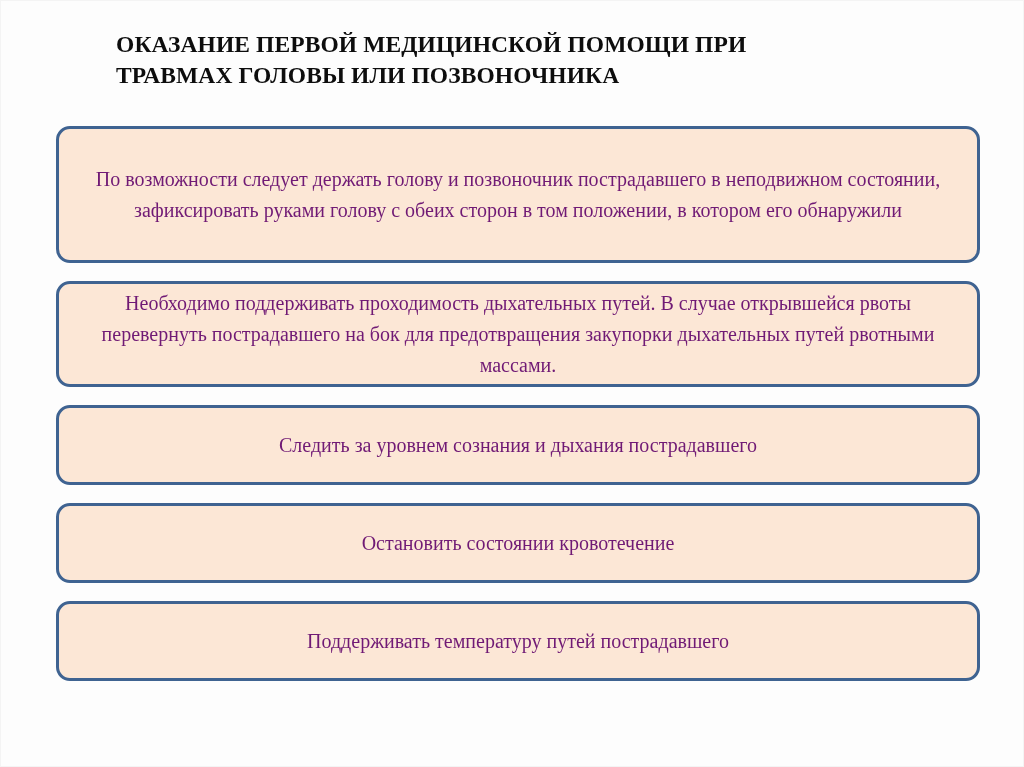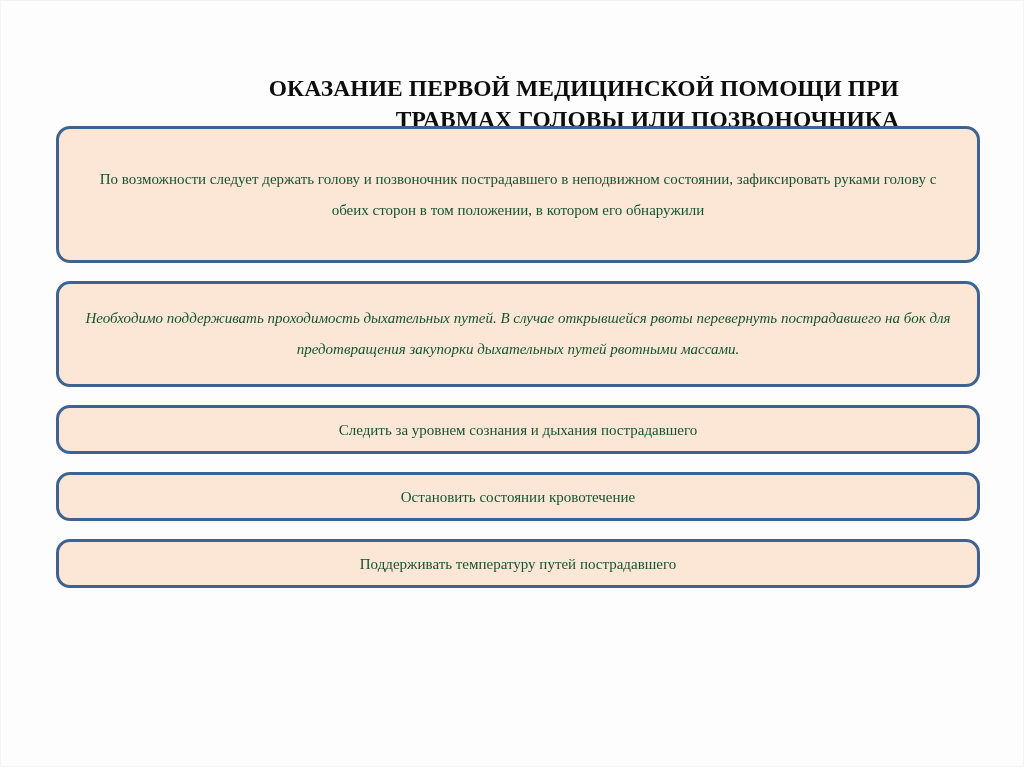"ОКАЗАНИЕ ПЕРВОЙ МЕДИЦИНСКОЙ ПОМОЩИ ПРИ" .slide-title { left: 94px -> 115px; margin-top: 44px -> none; text-align: right -> left }
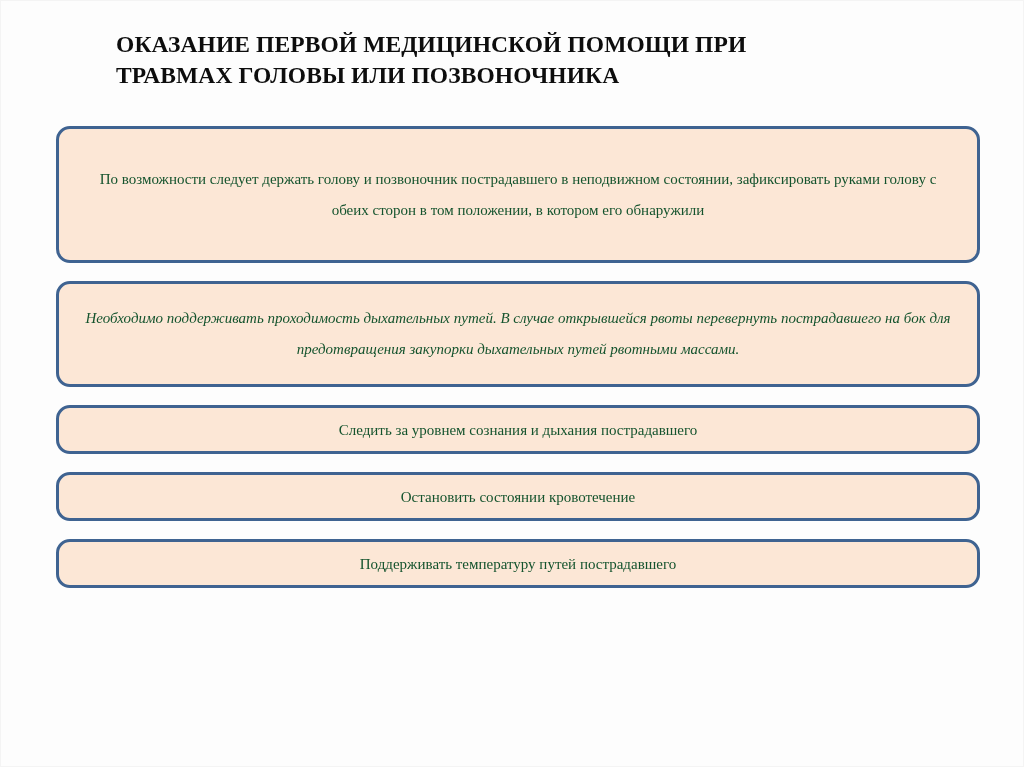"По возможности следует держать голову" .step-text { color: #14532d -> #701a75; font-size: 15px -> 20px }
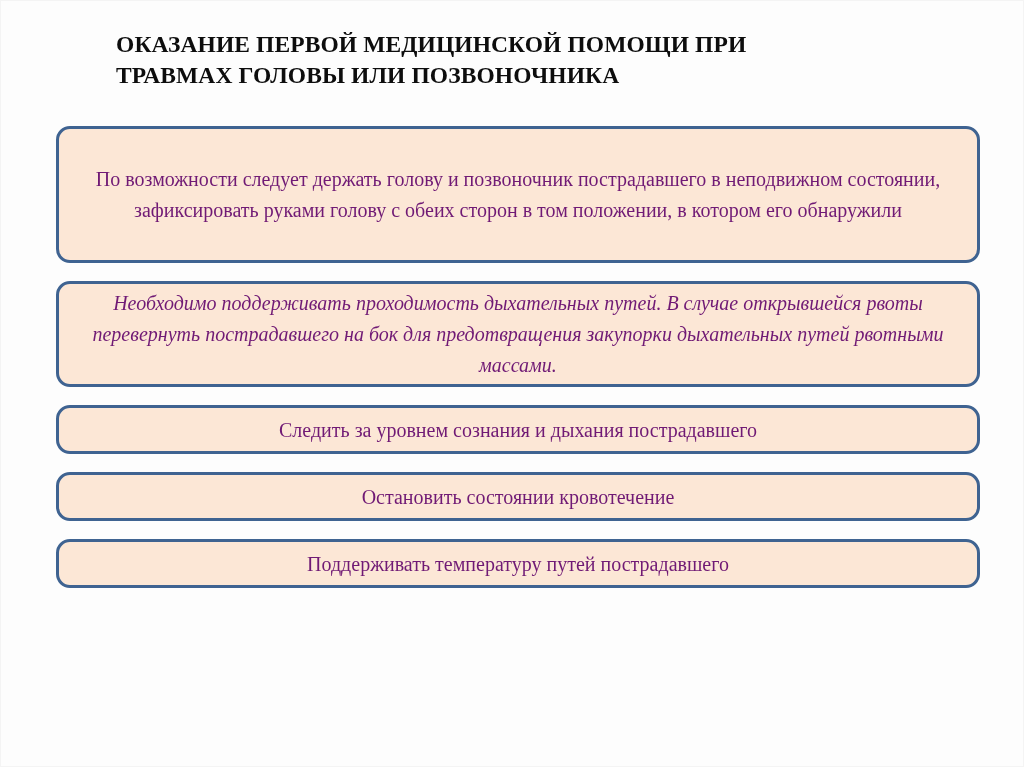"Необходимо поддерживать проходимость" .step-box.h-mid { font-style: italic -> none }
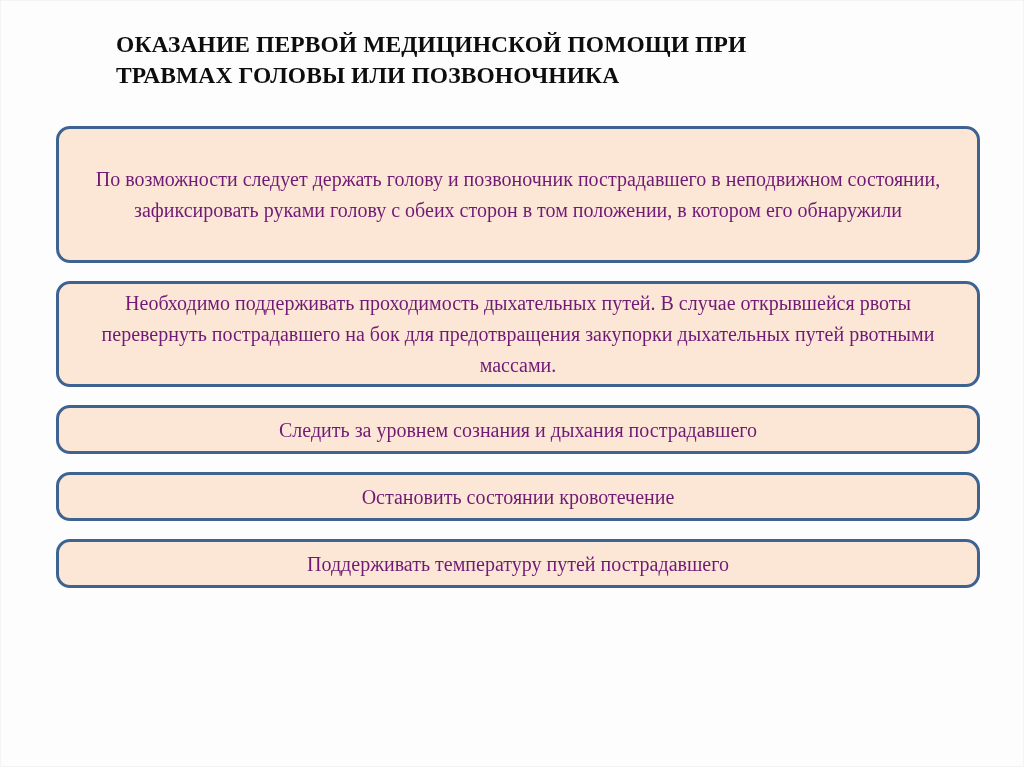"Следить за уровнем сознания и" .step-box.h-short { height: 49px -> 80px }
